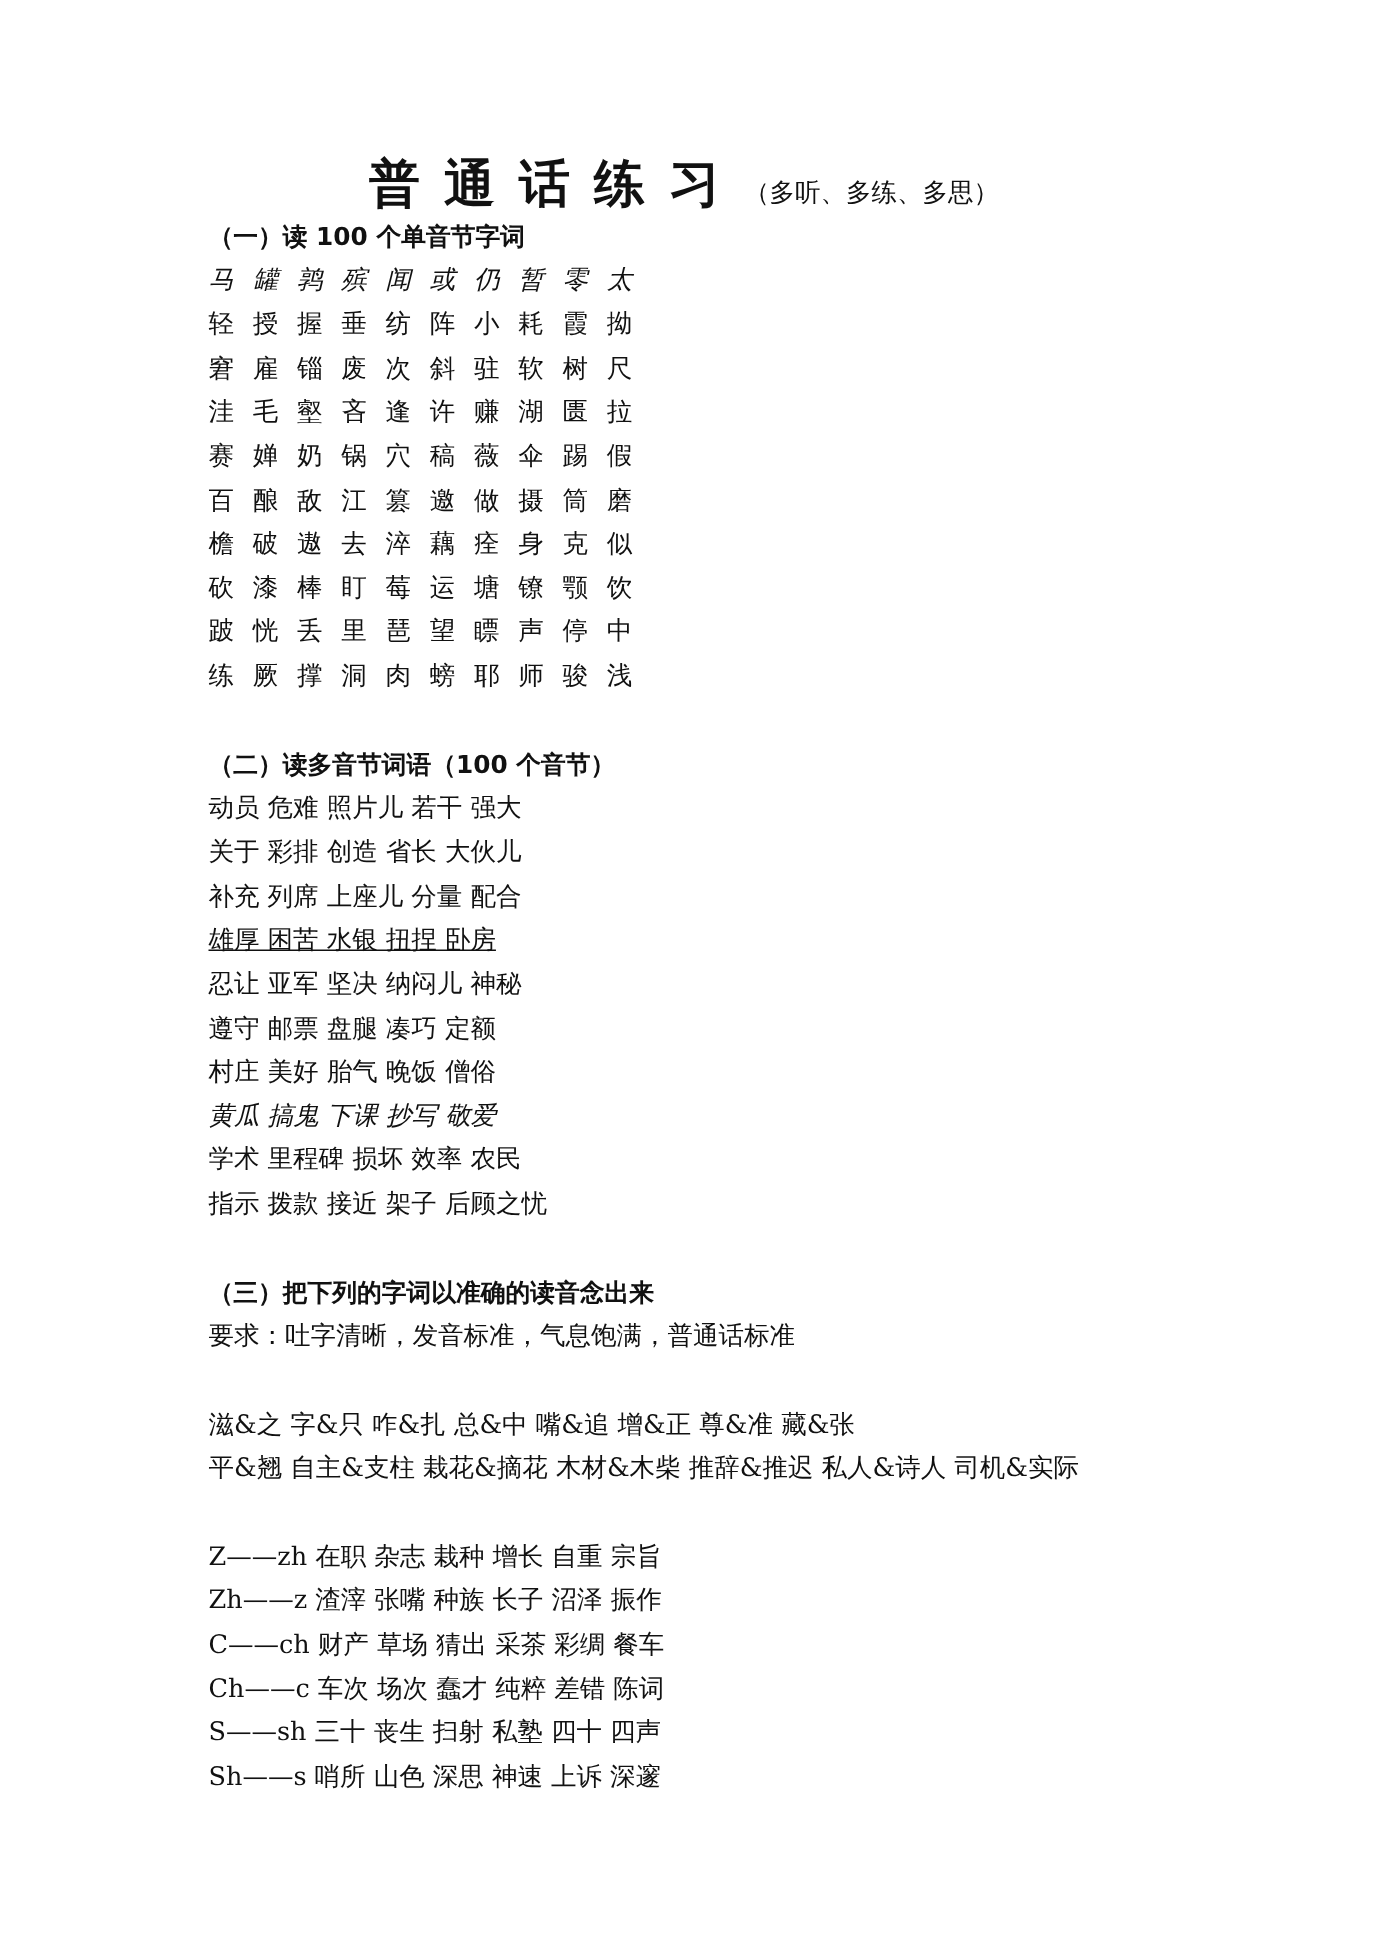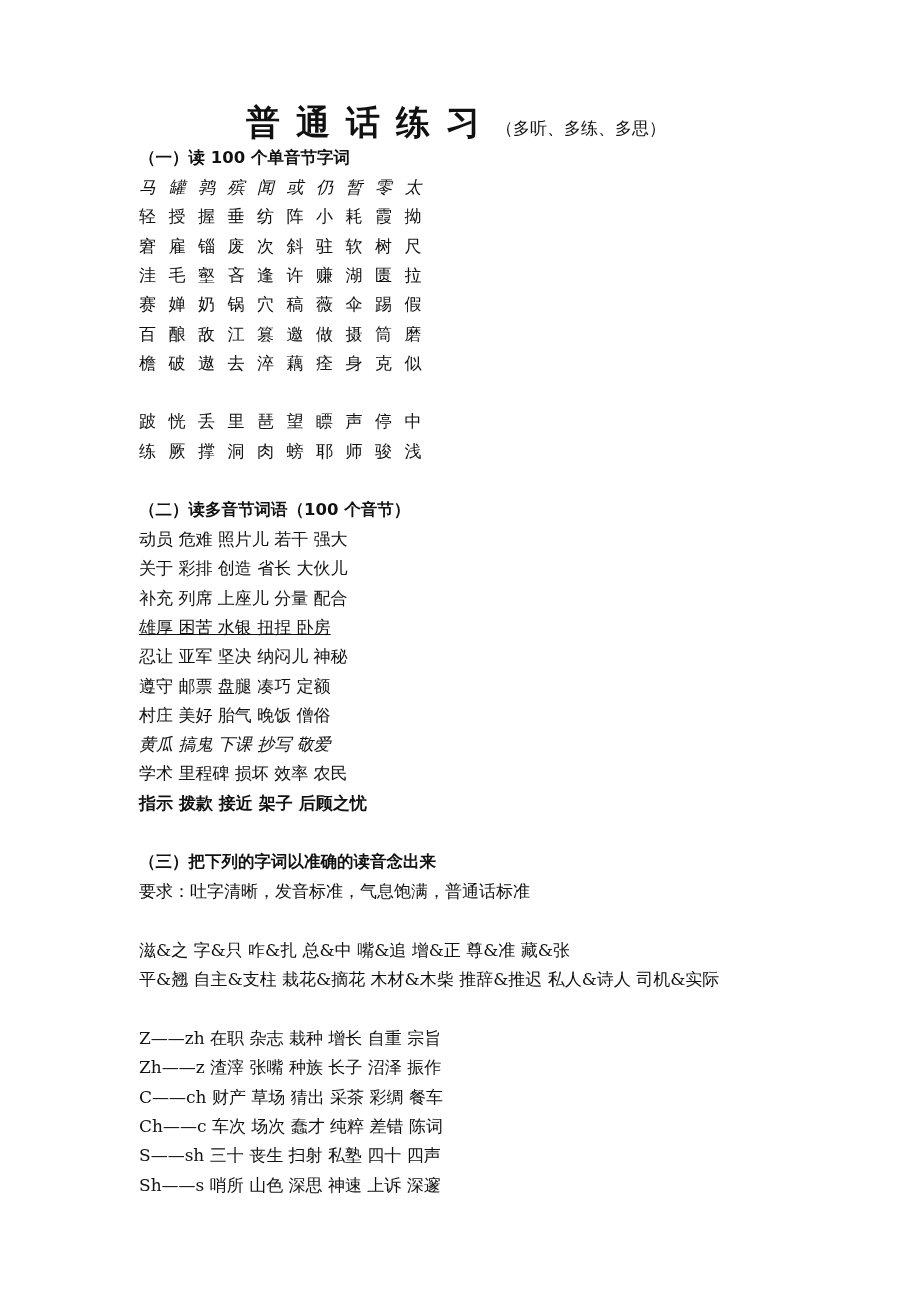"砍 漆 棒 盯 莓" div.line { html: none -> <div><span>砍</span><span>漆</span><span>棒</span><span>盯</span><span>莓</span><span>运</span><span>塘</span><span>镣</span><span>颚</span><span>饮</span></div> }
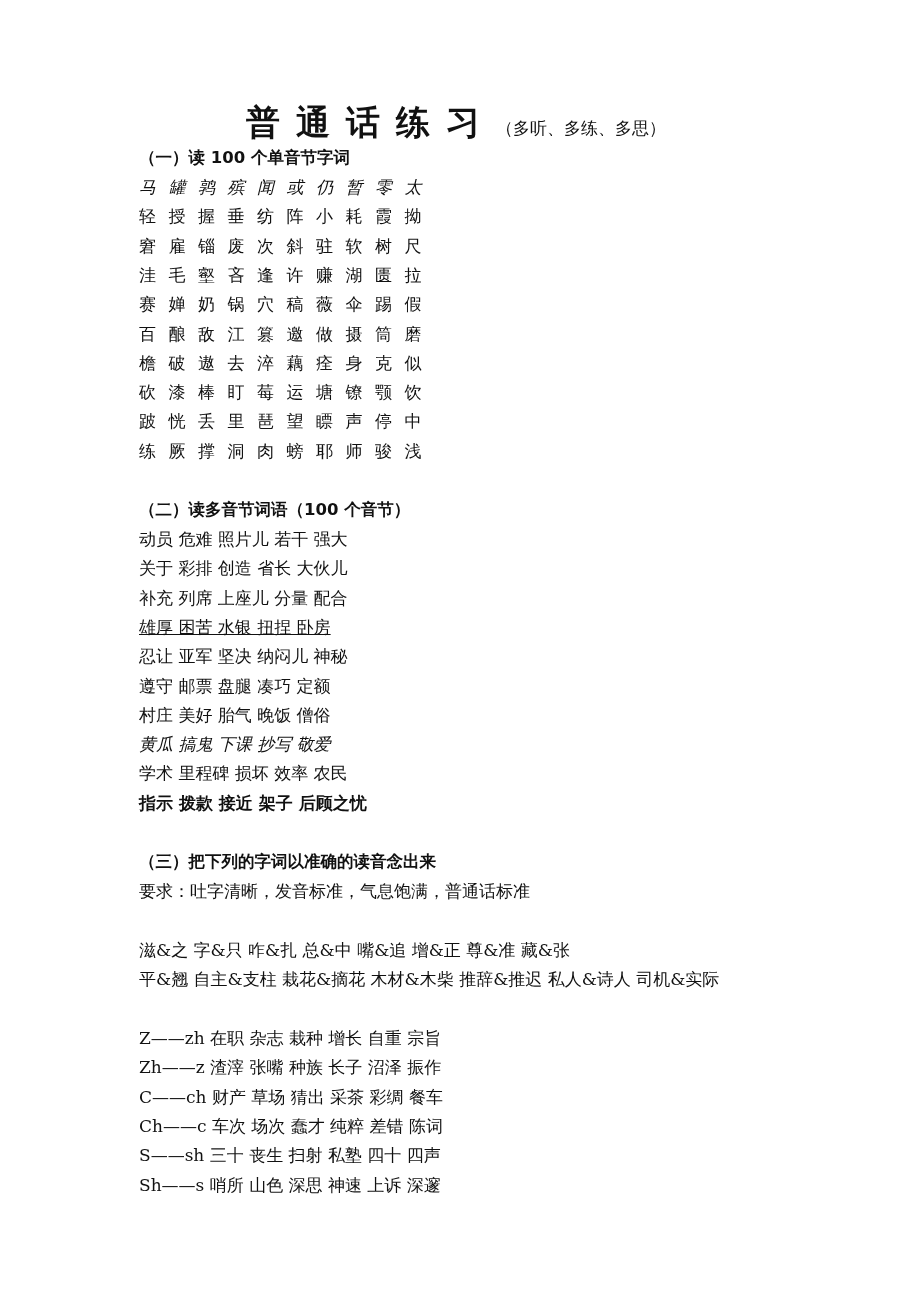"指示 拨款 接近 架子 后顾之忧" div.line { font-weight: bold -> none }
